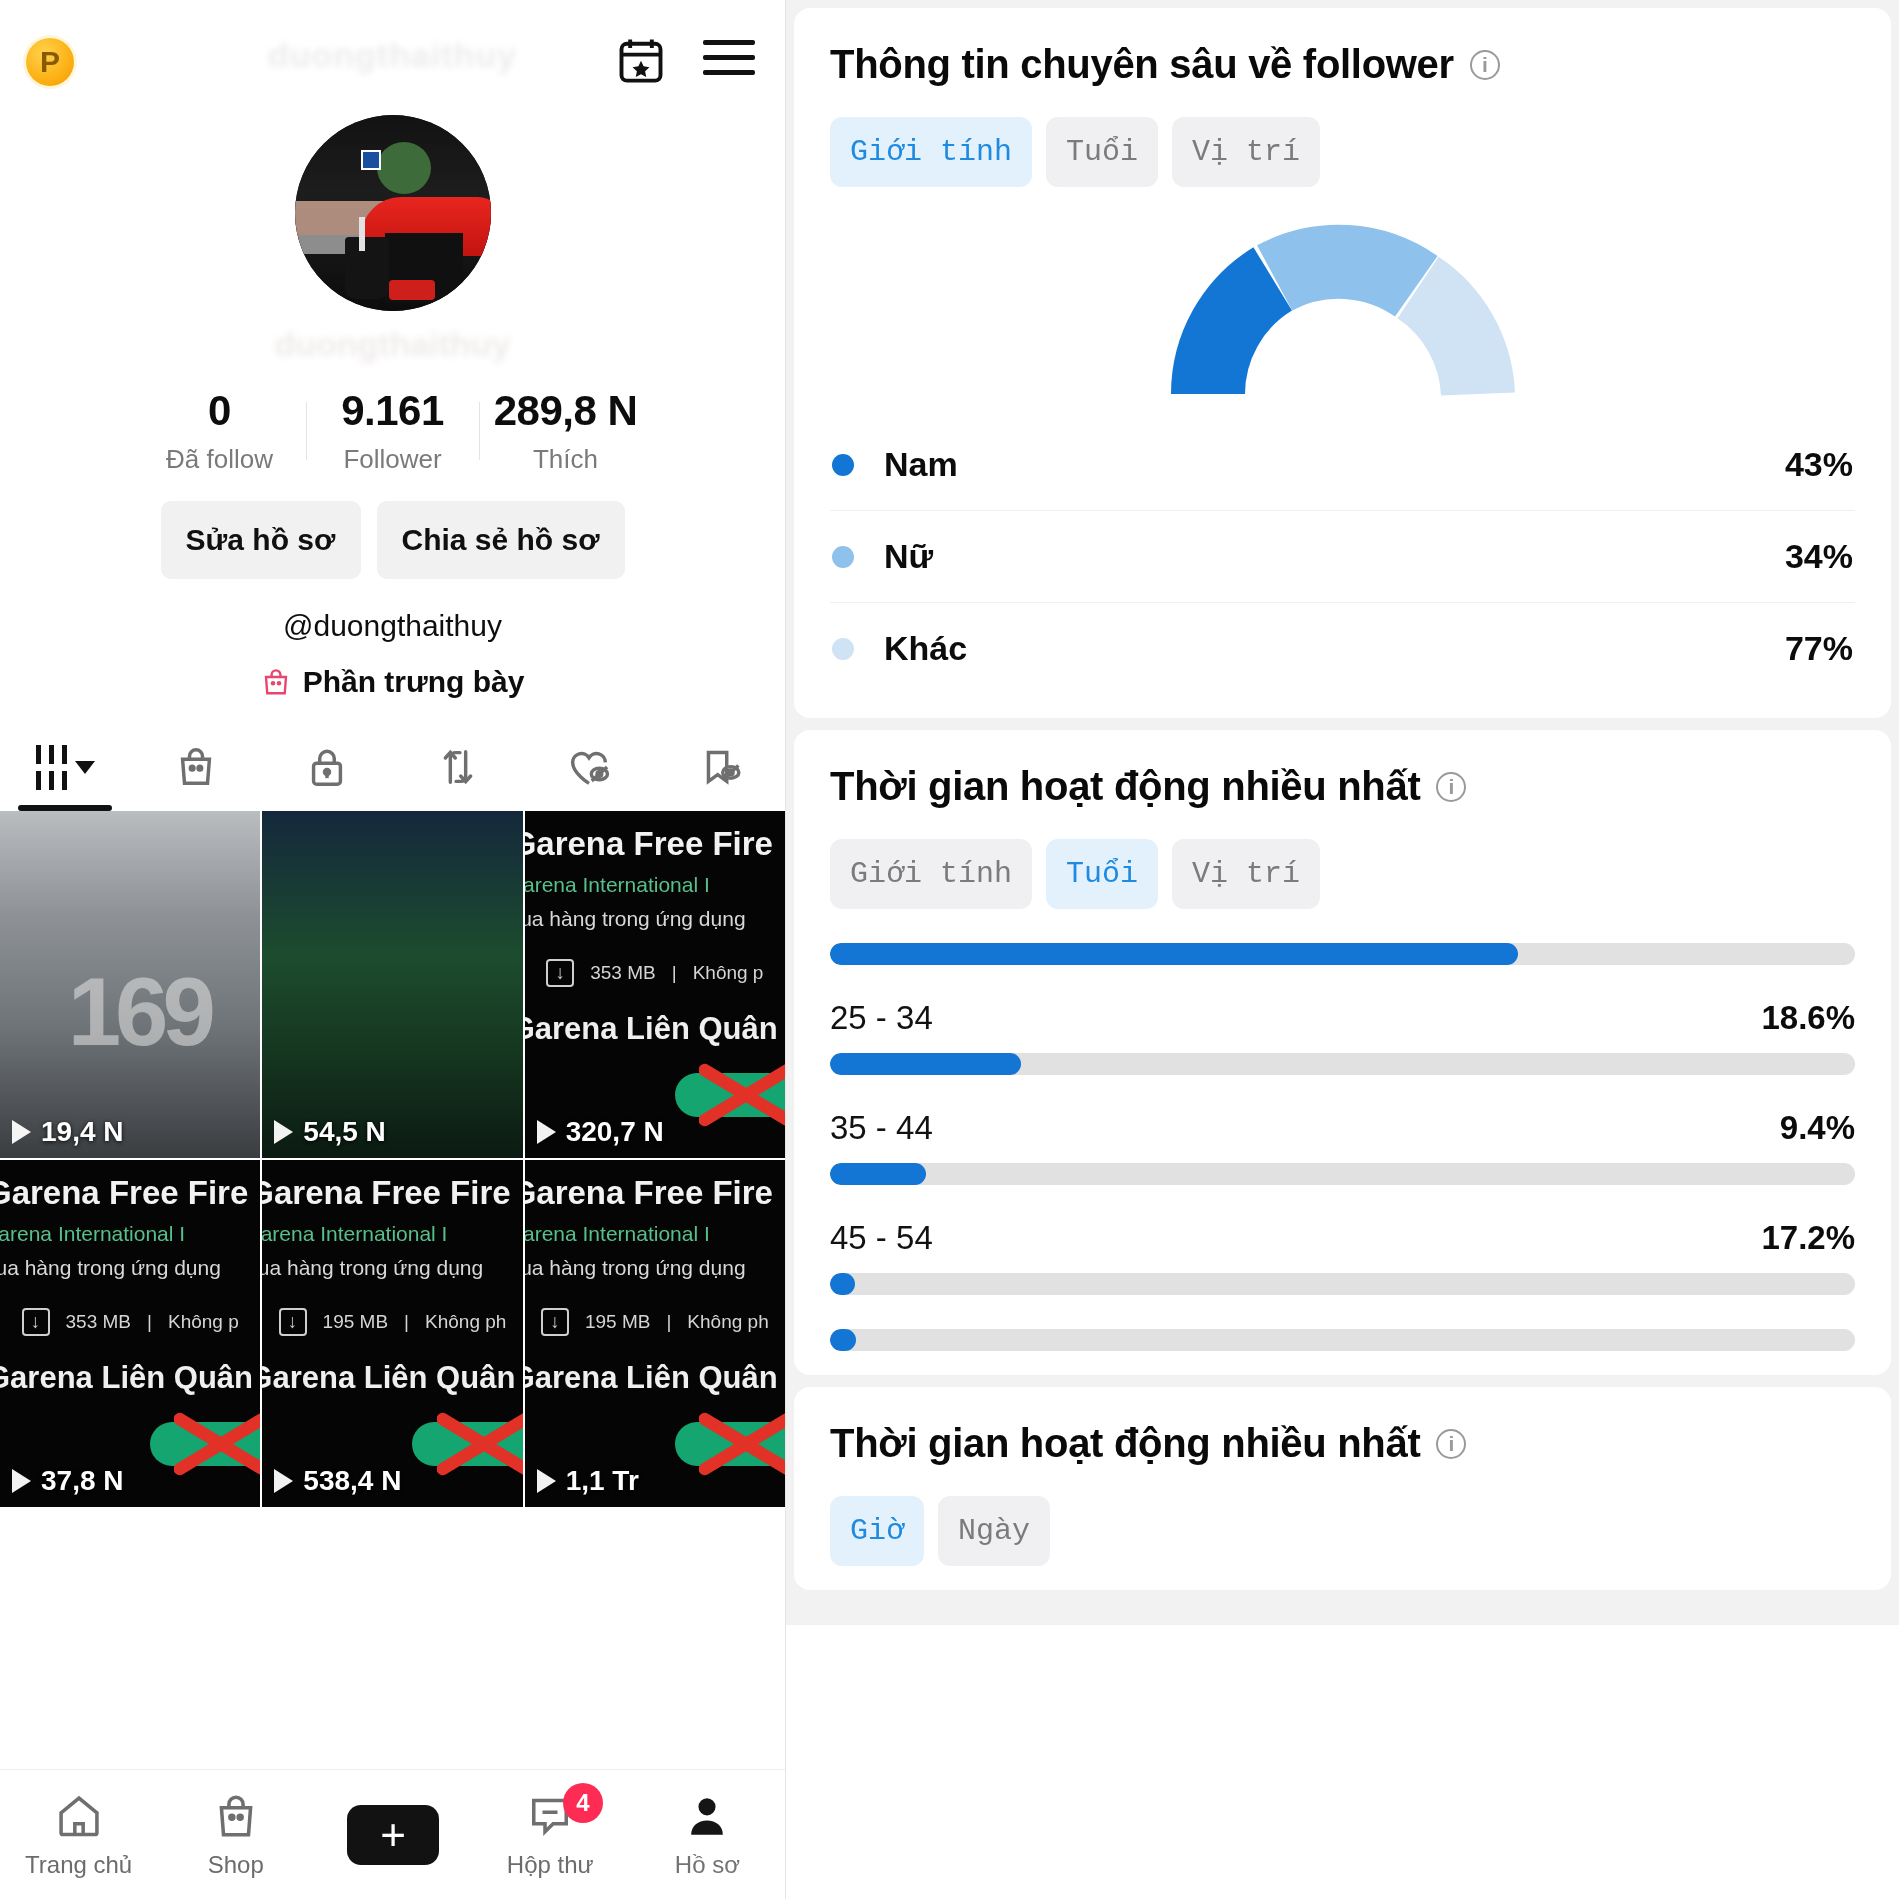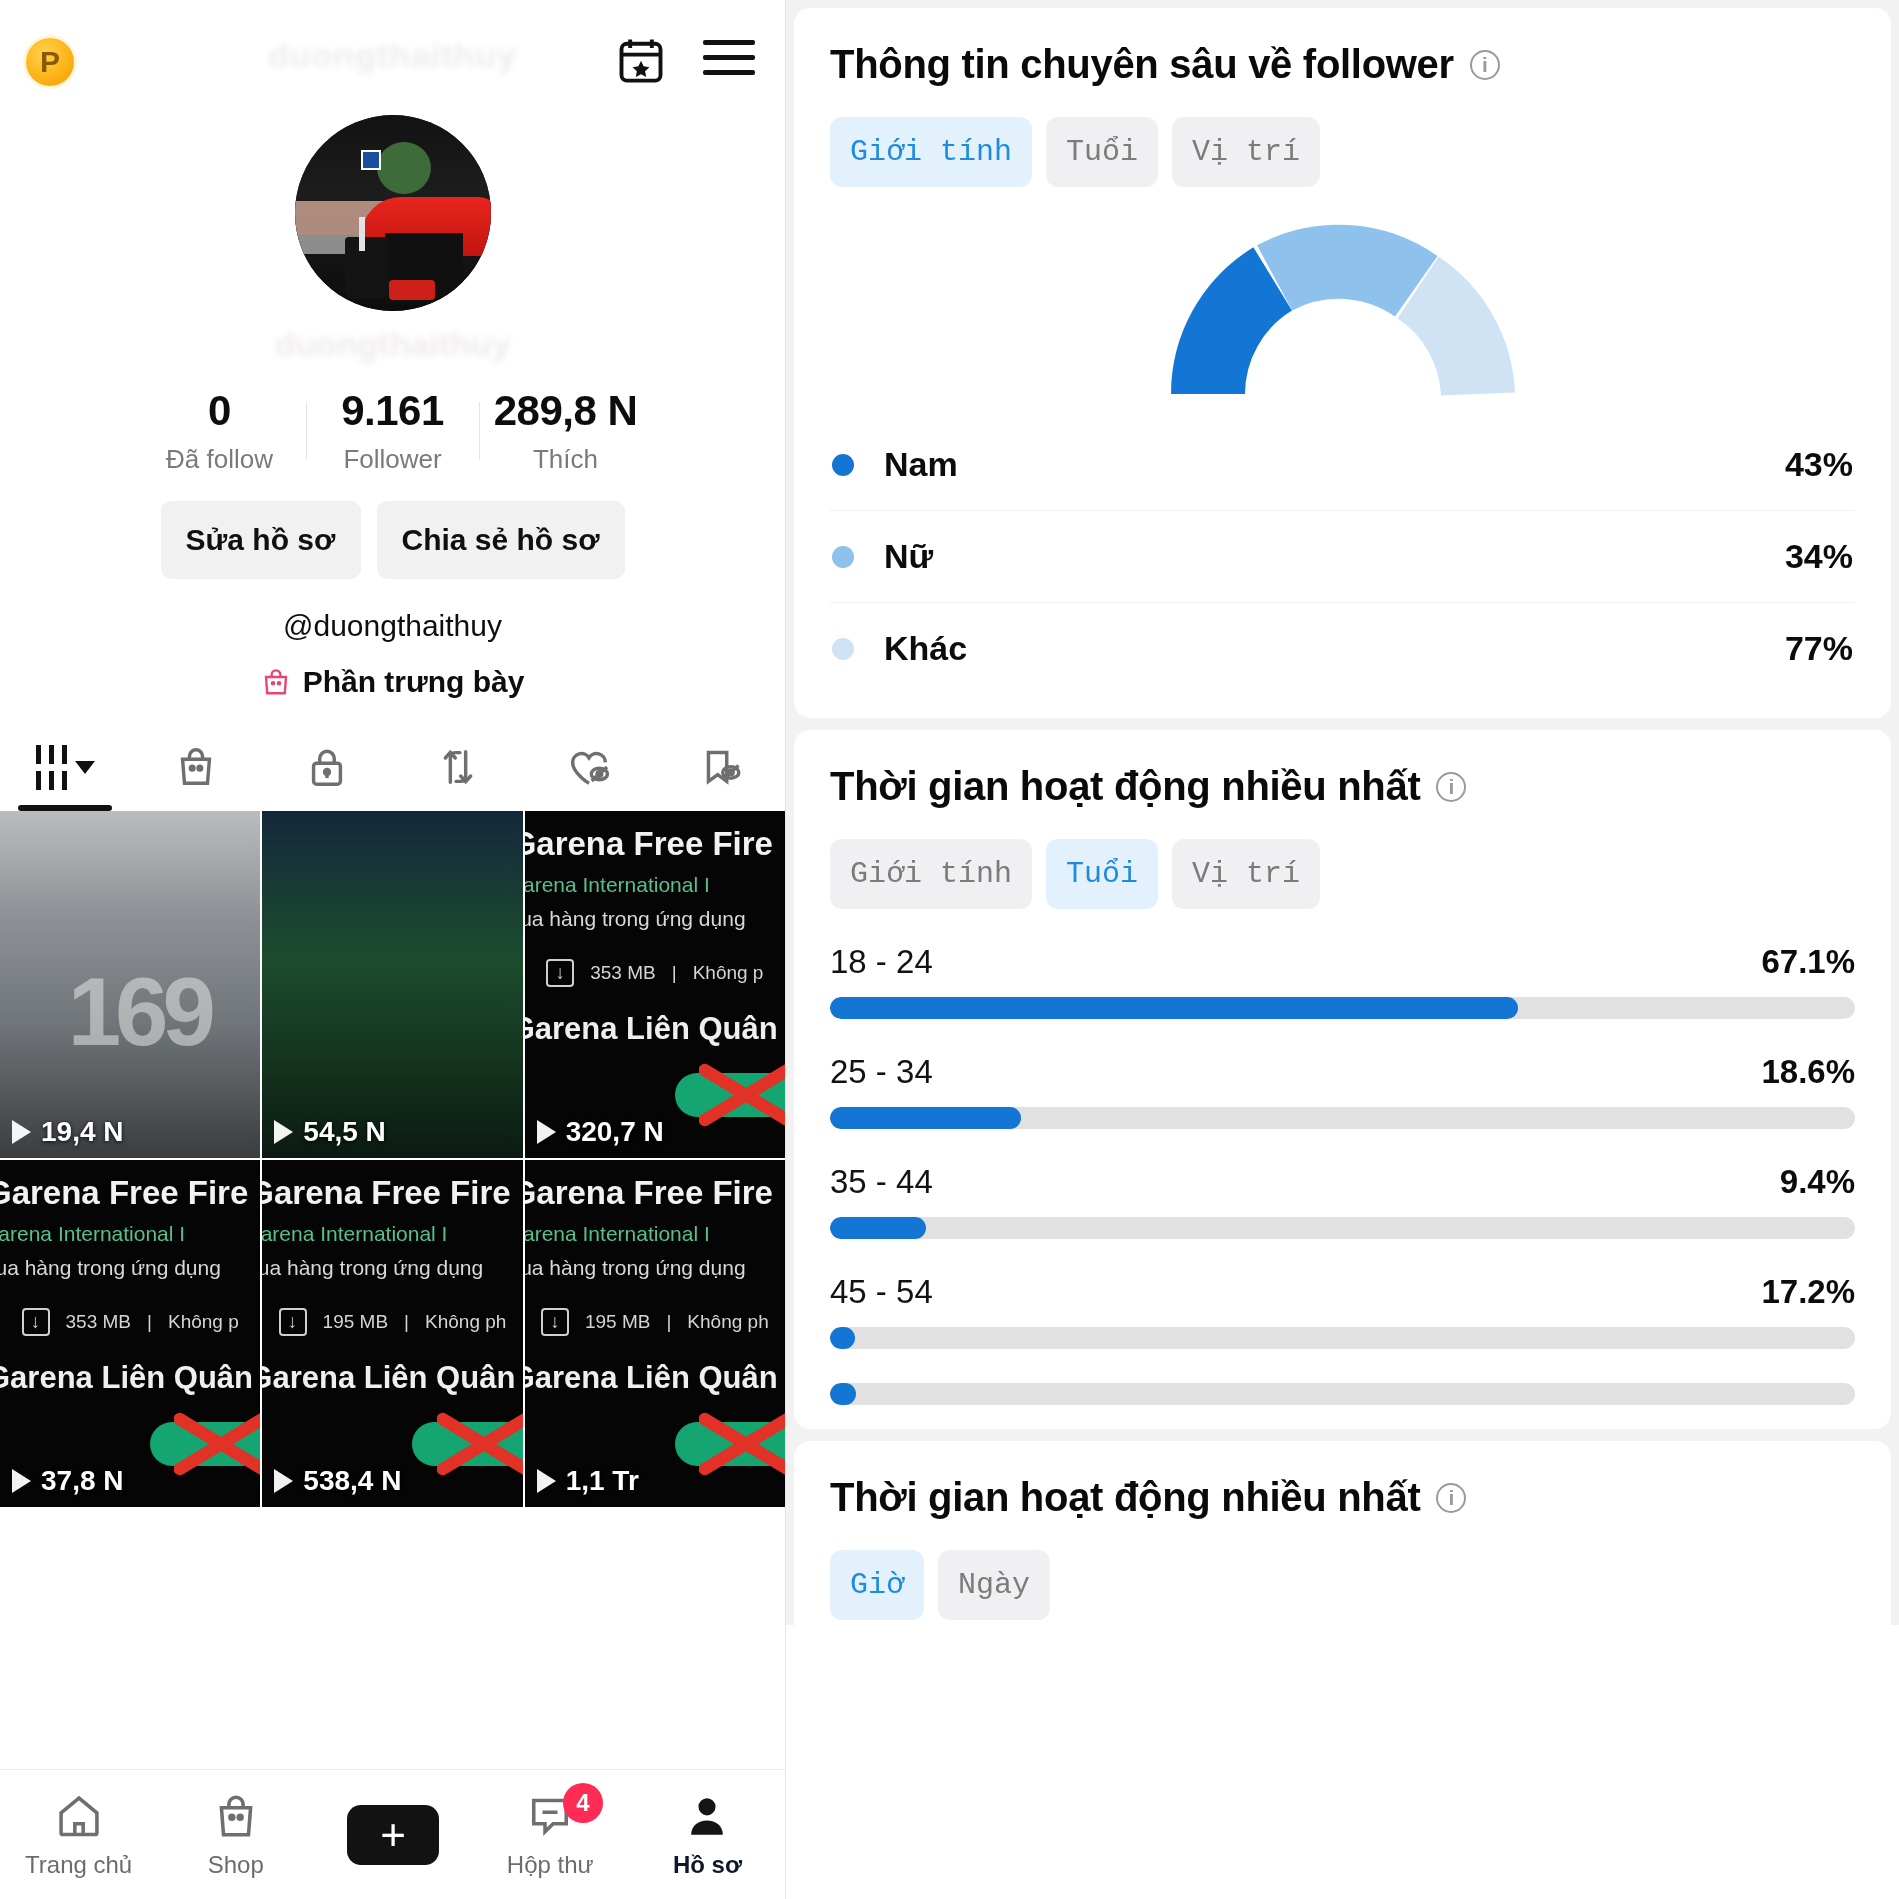"18 - 24" div.agetop { html: <div> <span>18 - 24</span> <span>67.1%</span> </div> -> none }
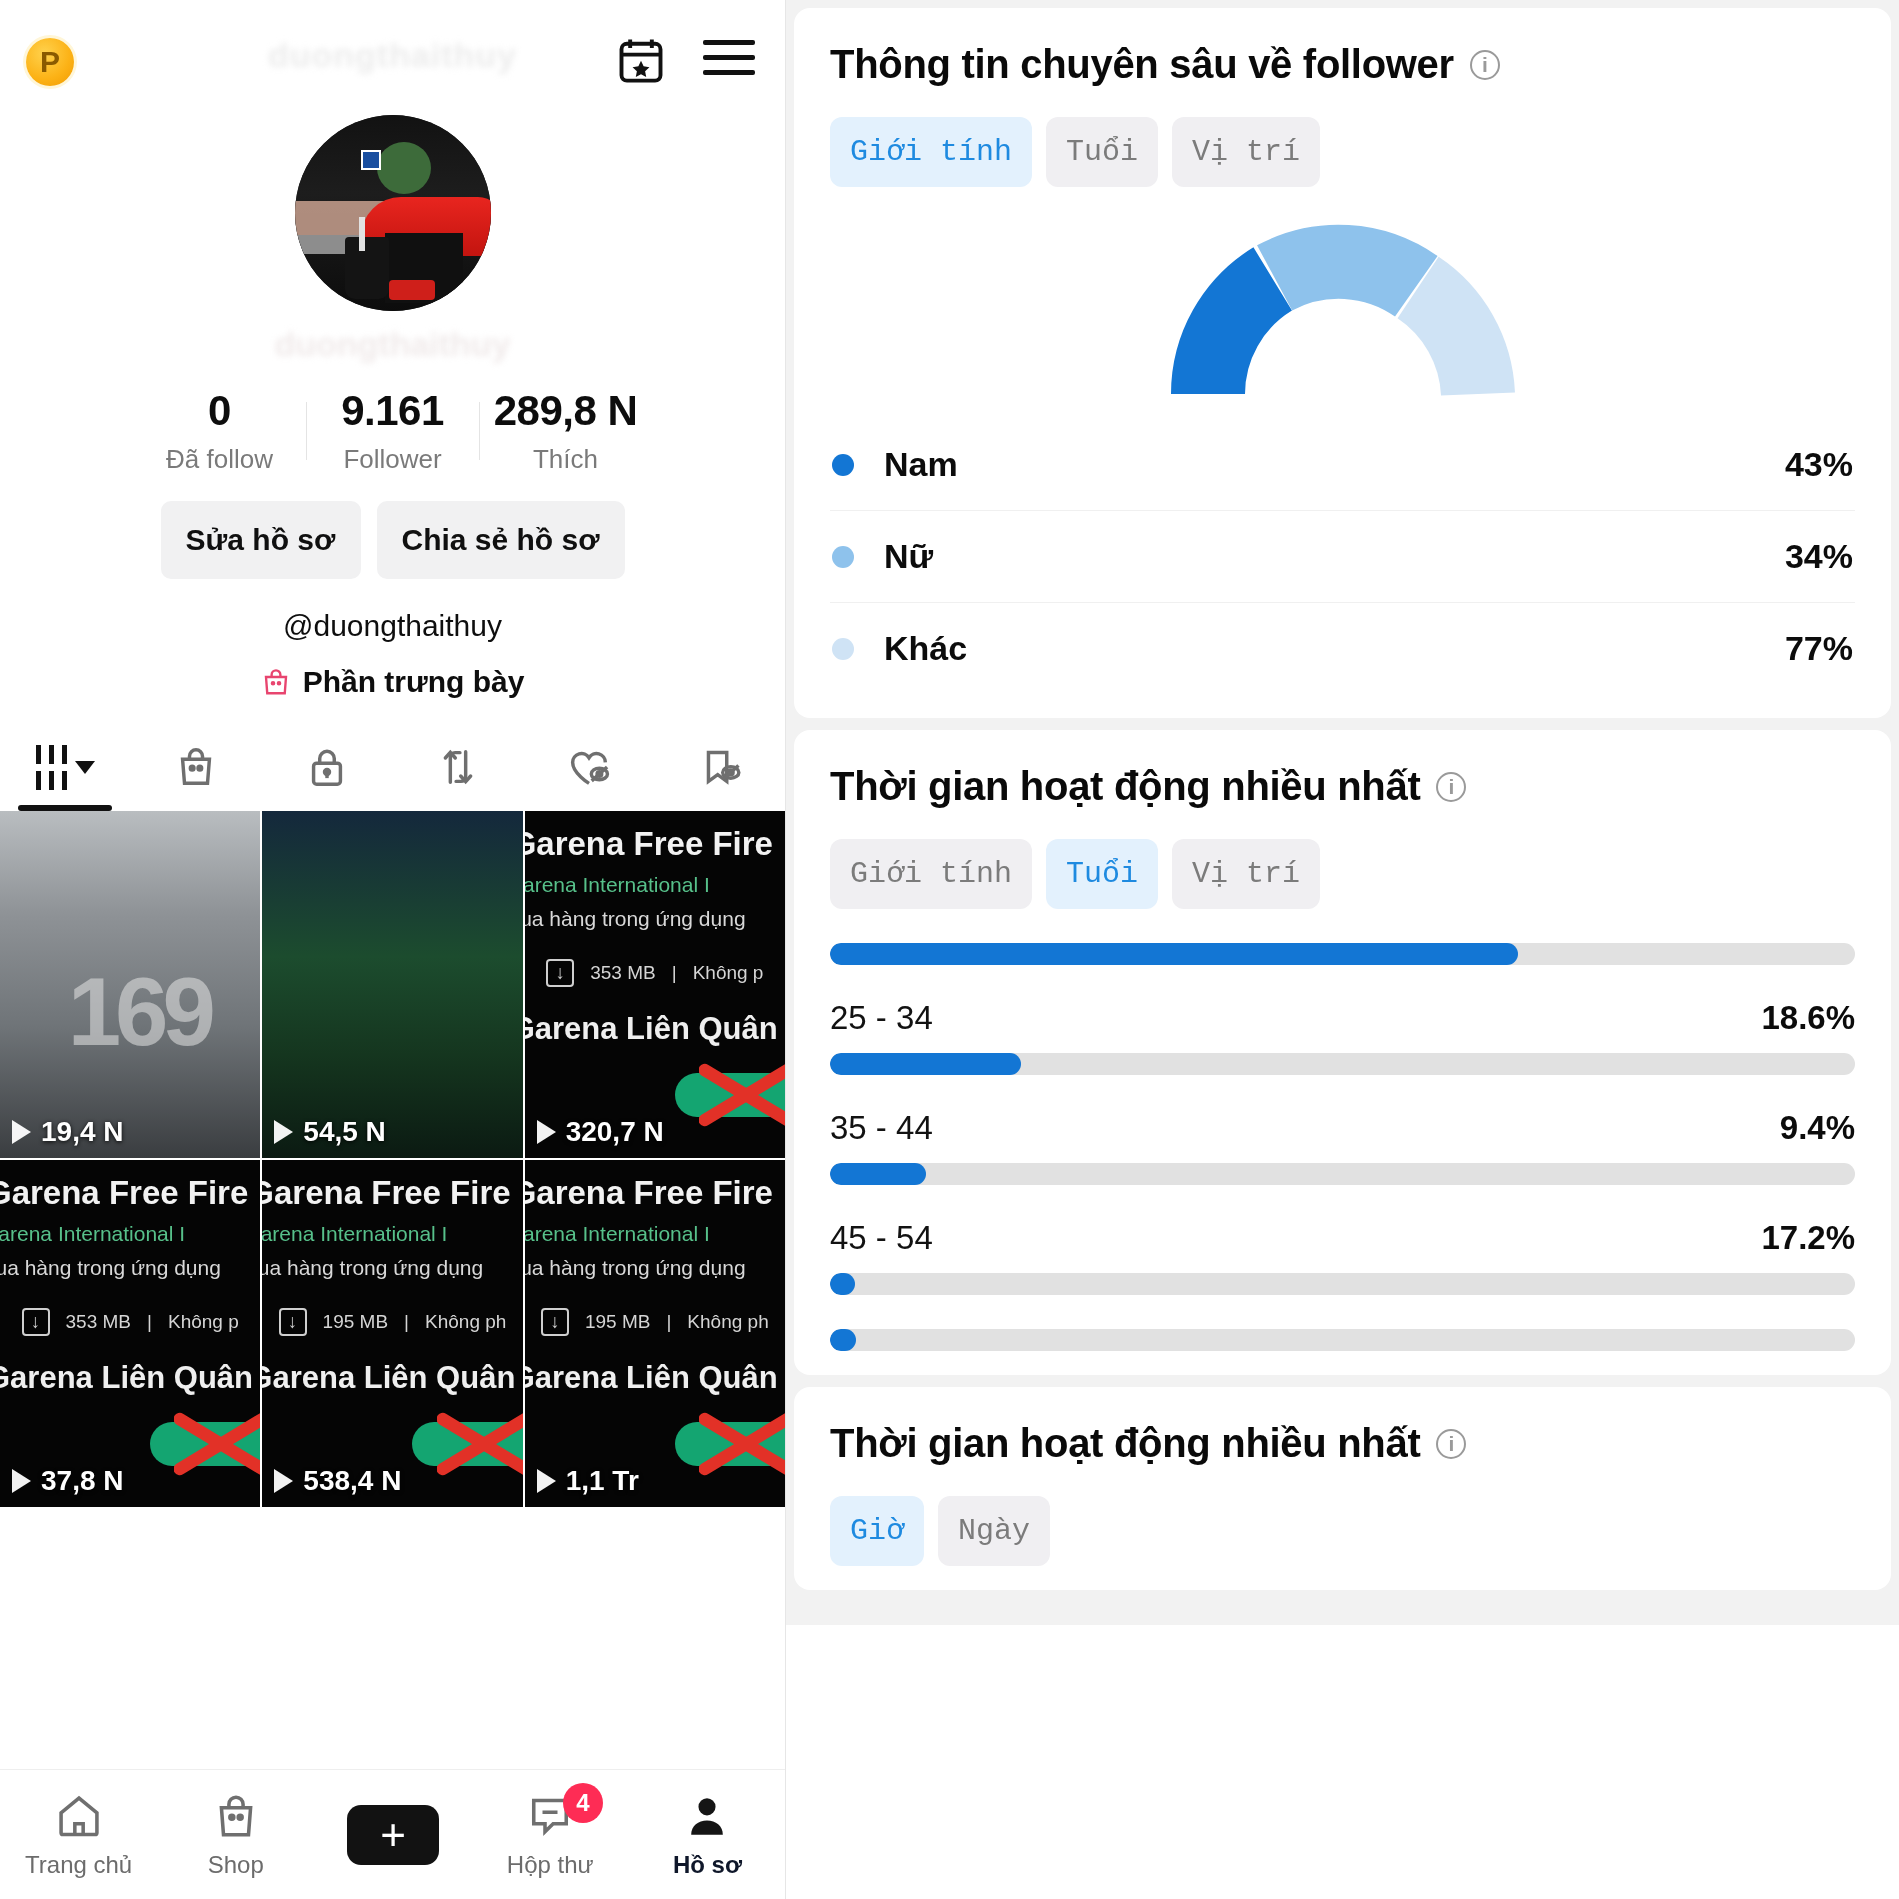"Hồ sơ" .navitem.active .nlbl { color: #0f172a -> #737373; font-weight: bold -> normal }
